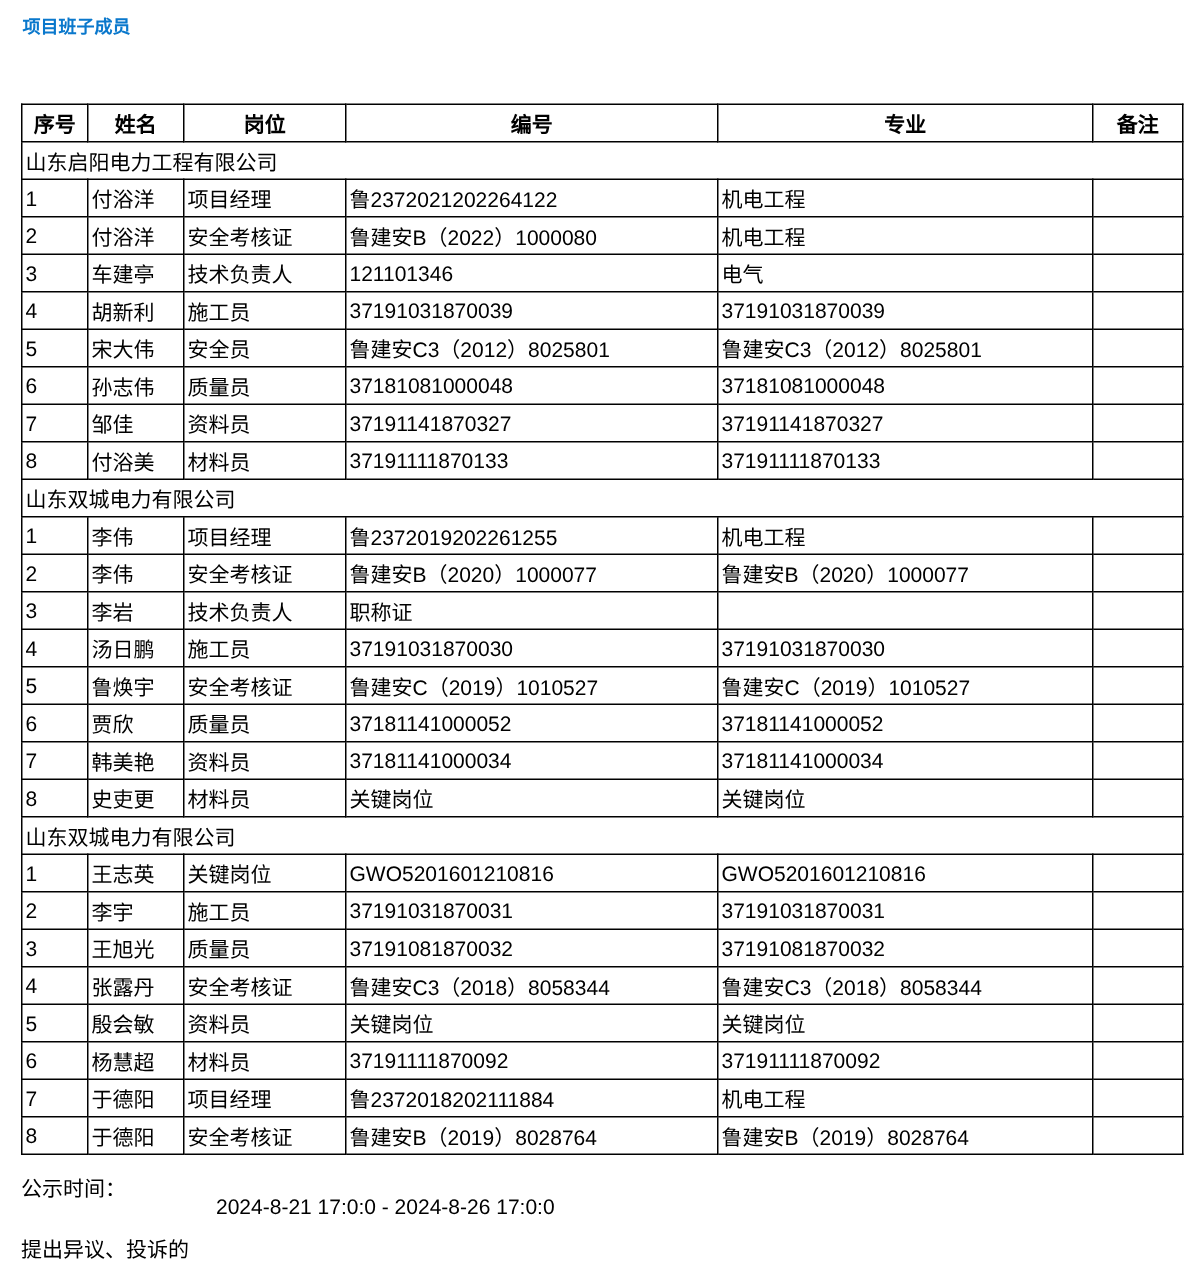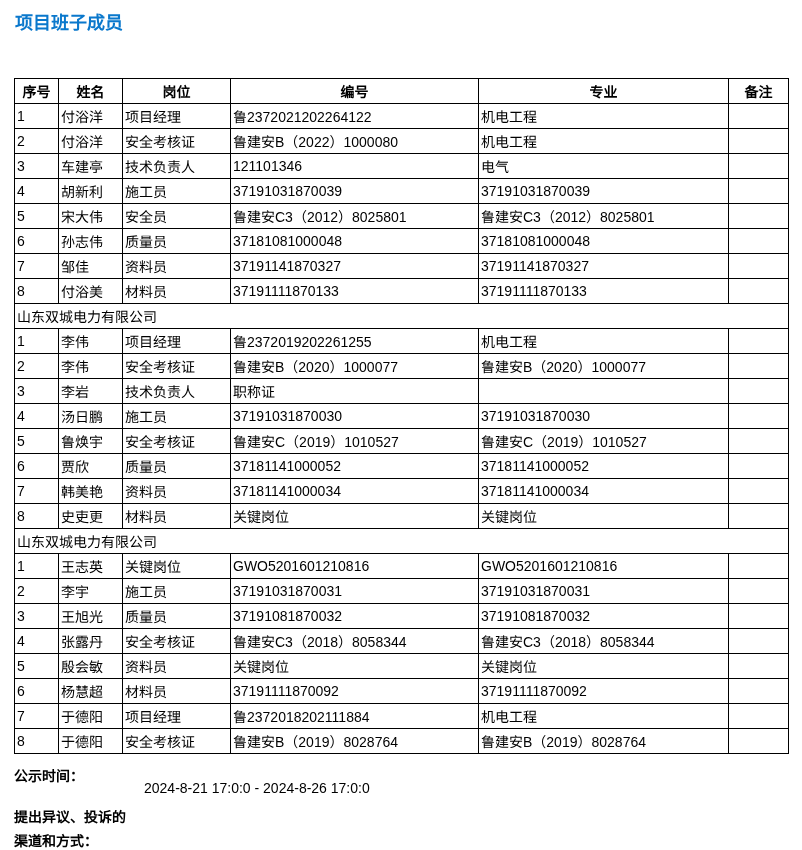"项目班子成员" .page-title { font-size: 18px -> 12px }
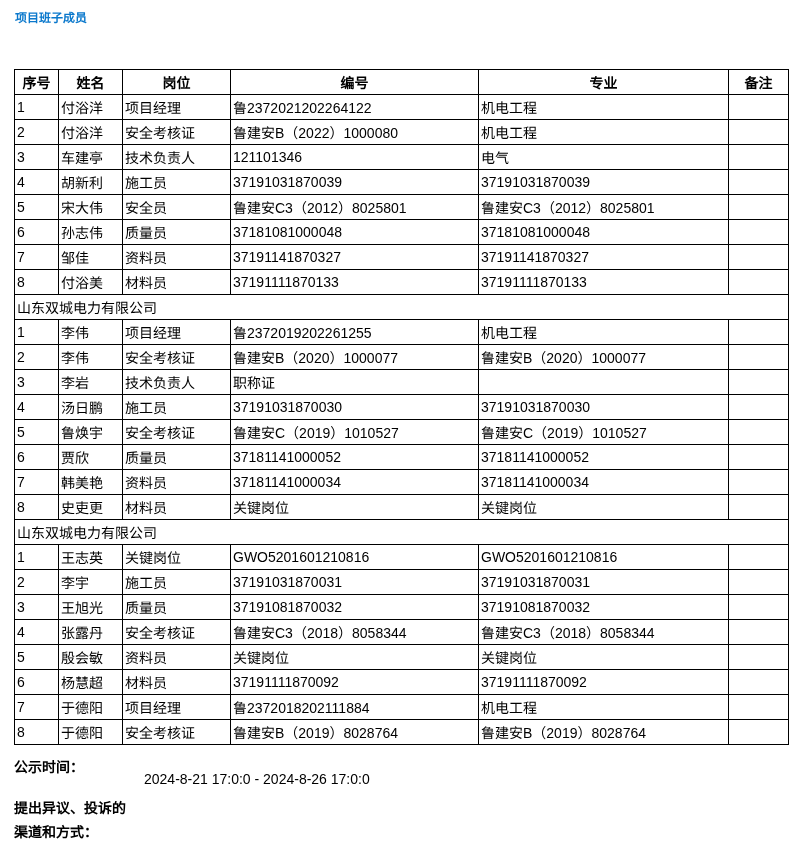"山东启阳电力工程有限公司" tr { html: none -> <tr> <td>山东启阳电力工程有限公司</td> </tr> }
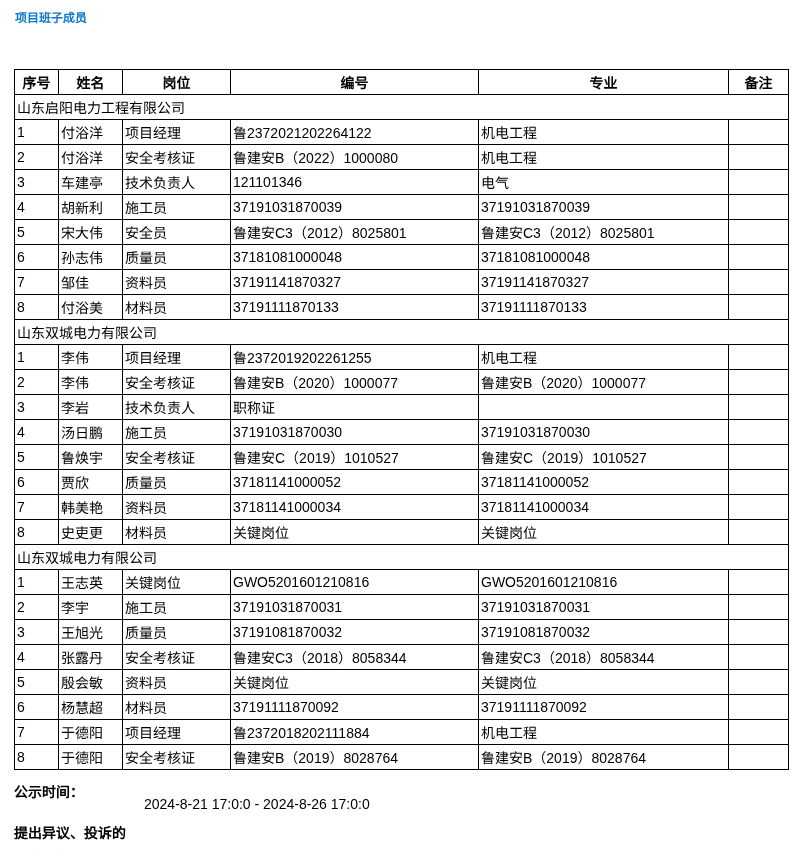"公示时间：" .footer-label { font-weight: bold -> normal }
